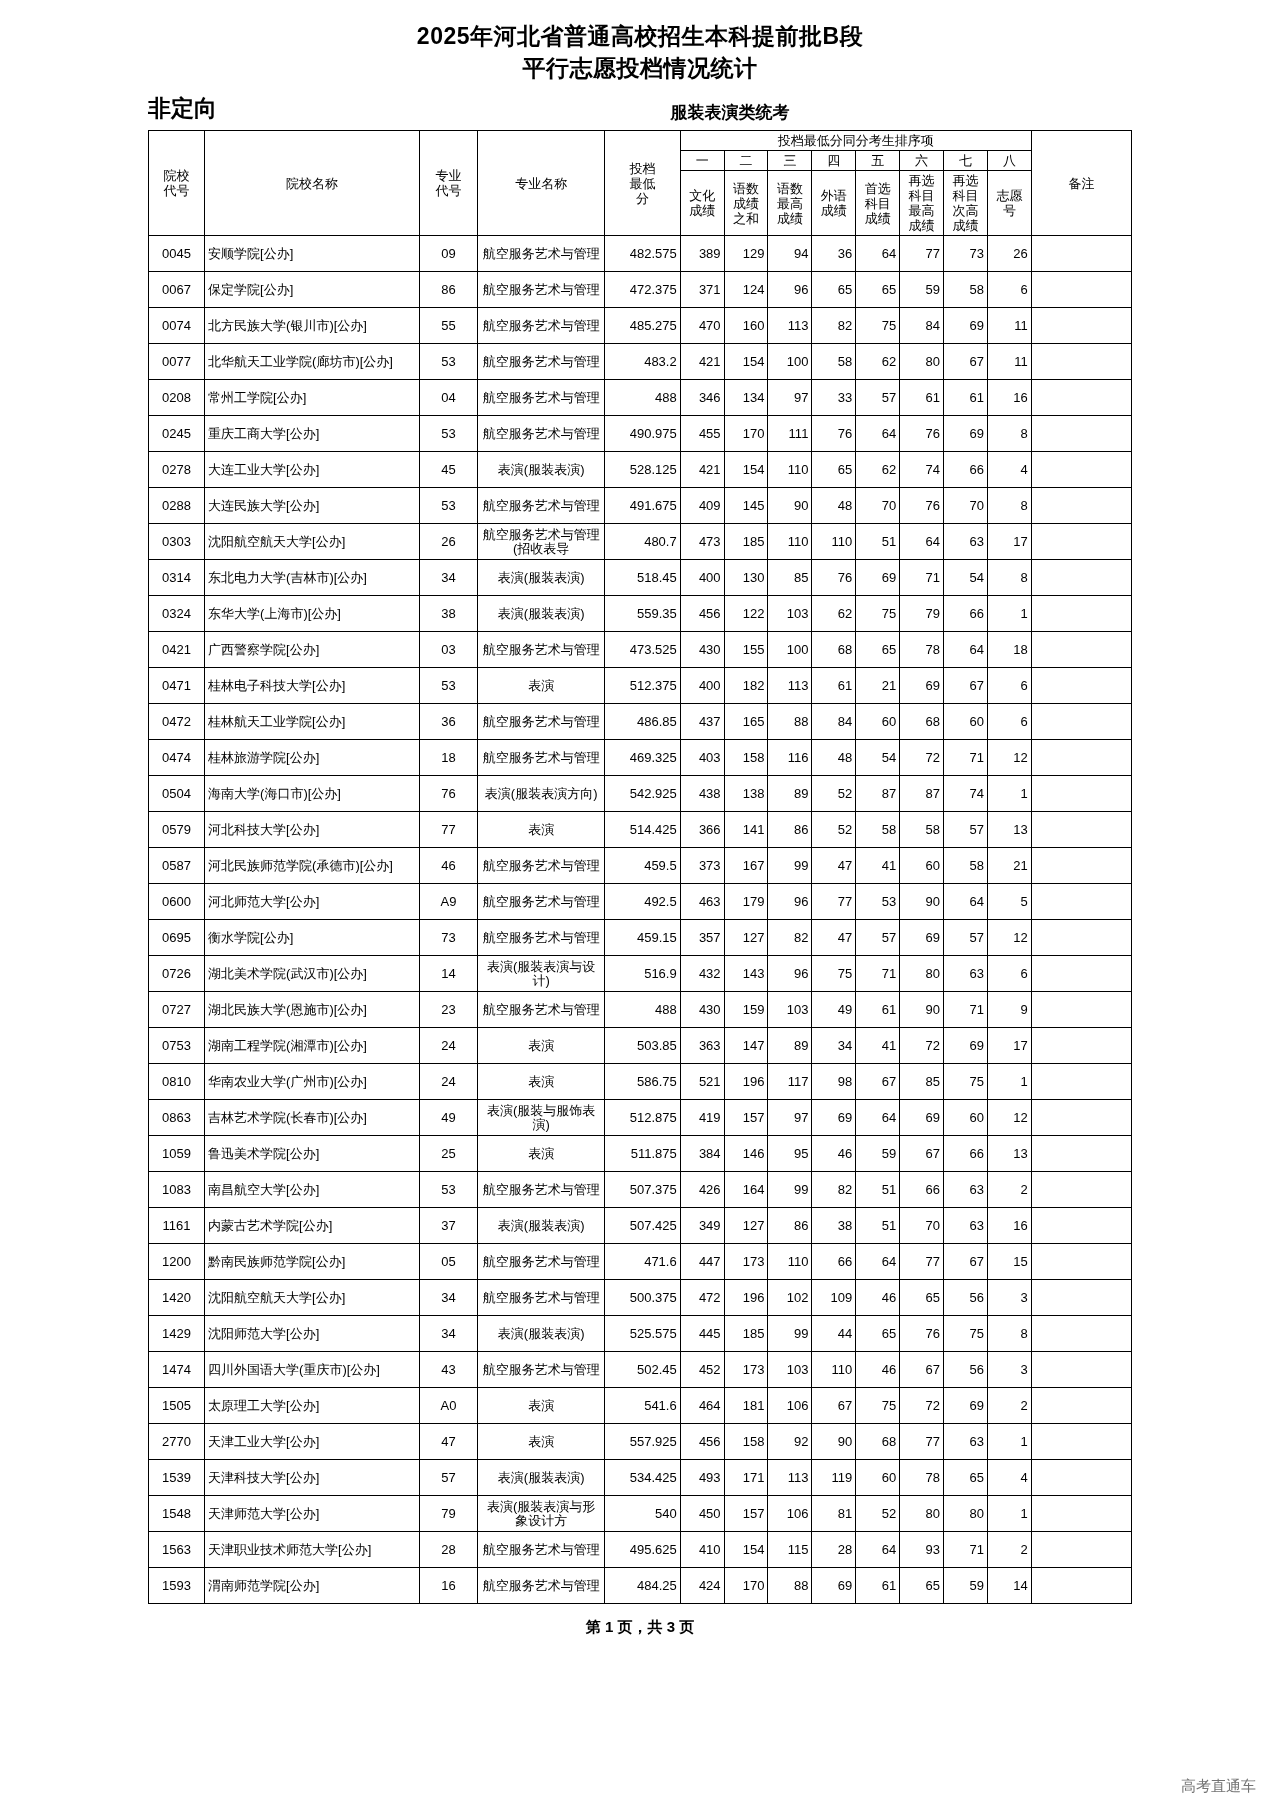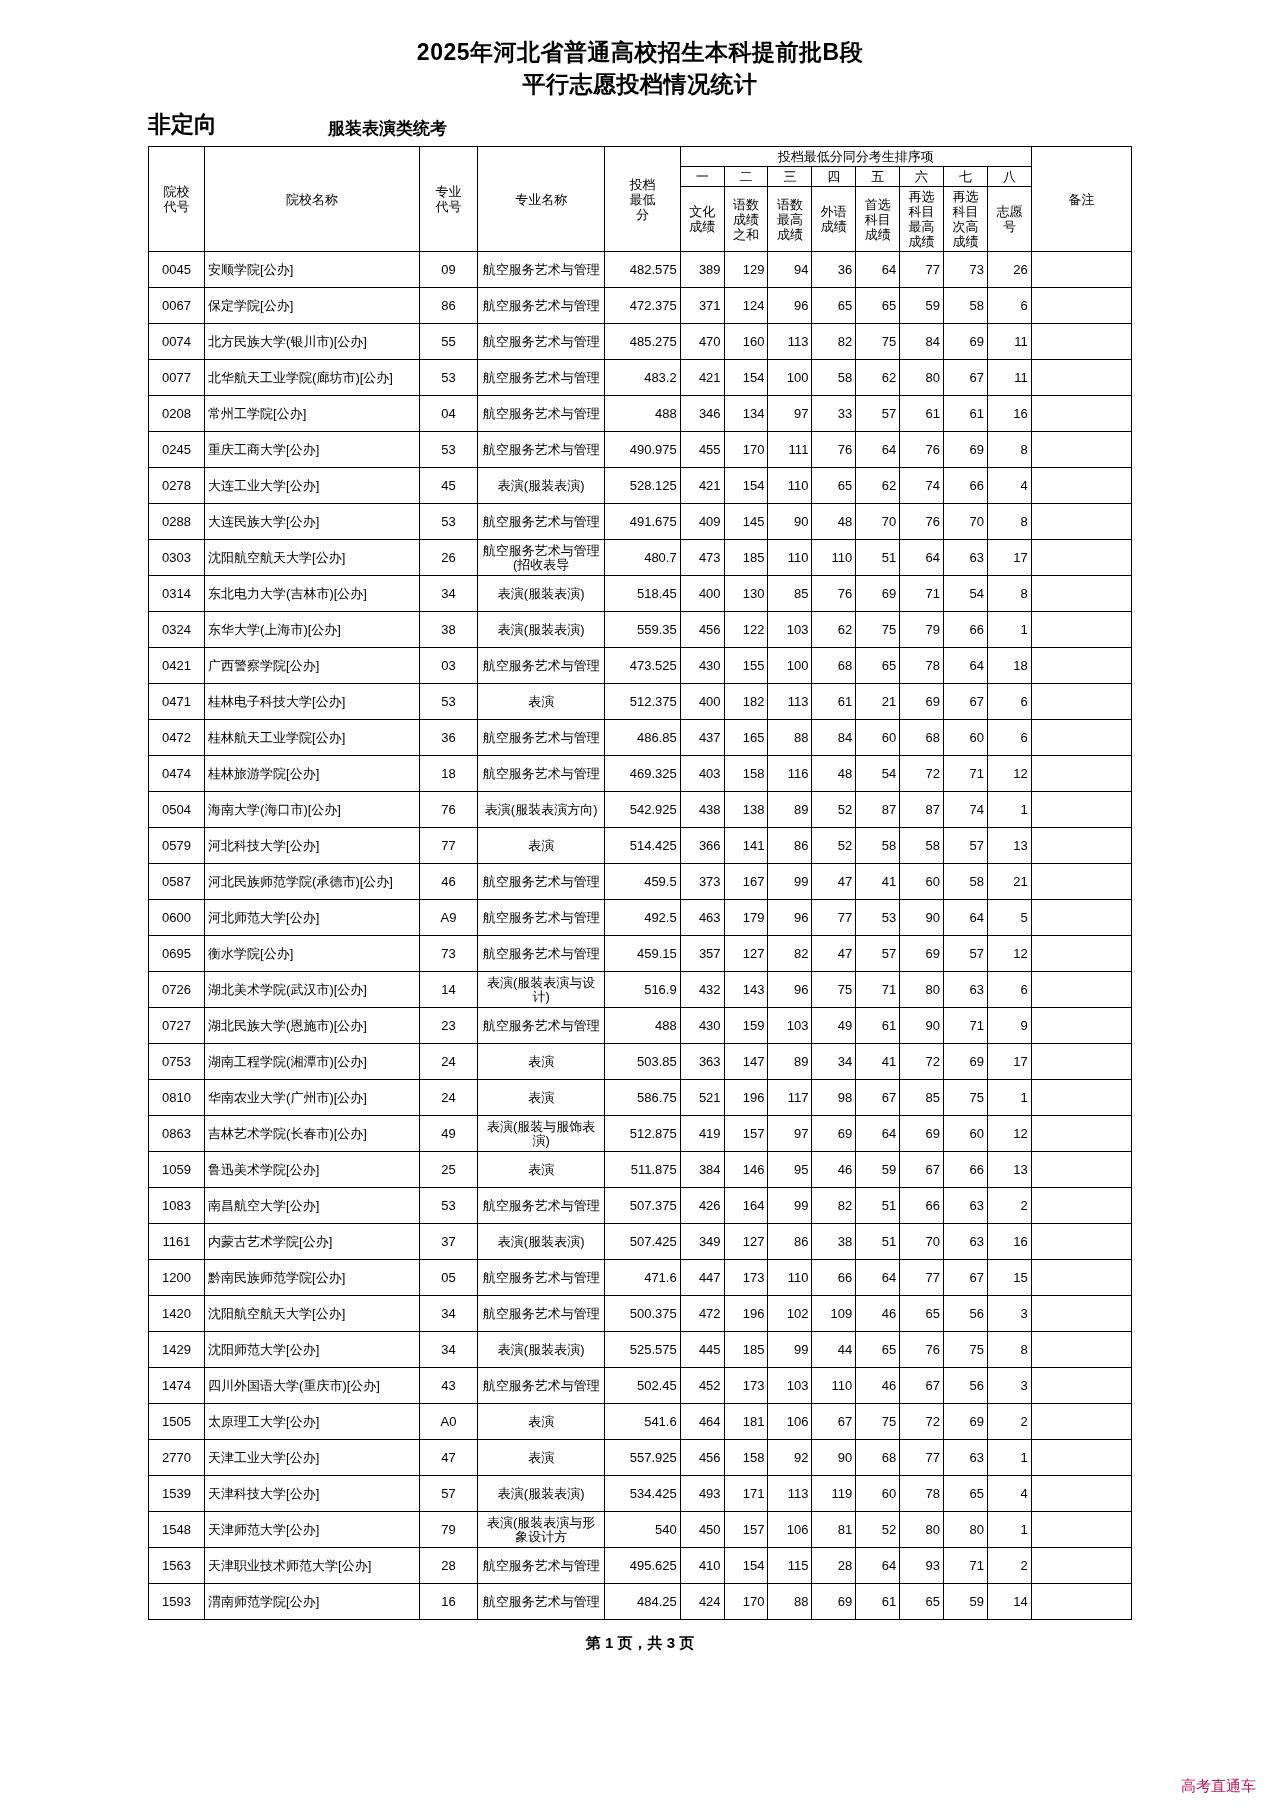"2025年河北省普通高校招生本科提前批B段" .page { padding: 36px 148px 0 148px -> 20px 148px 0 148px }
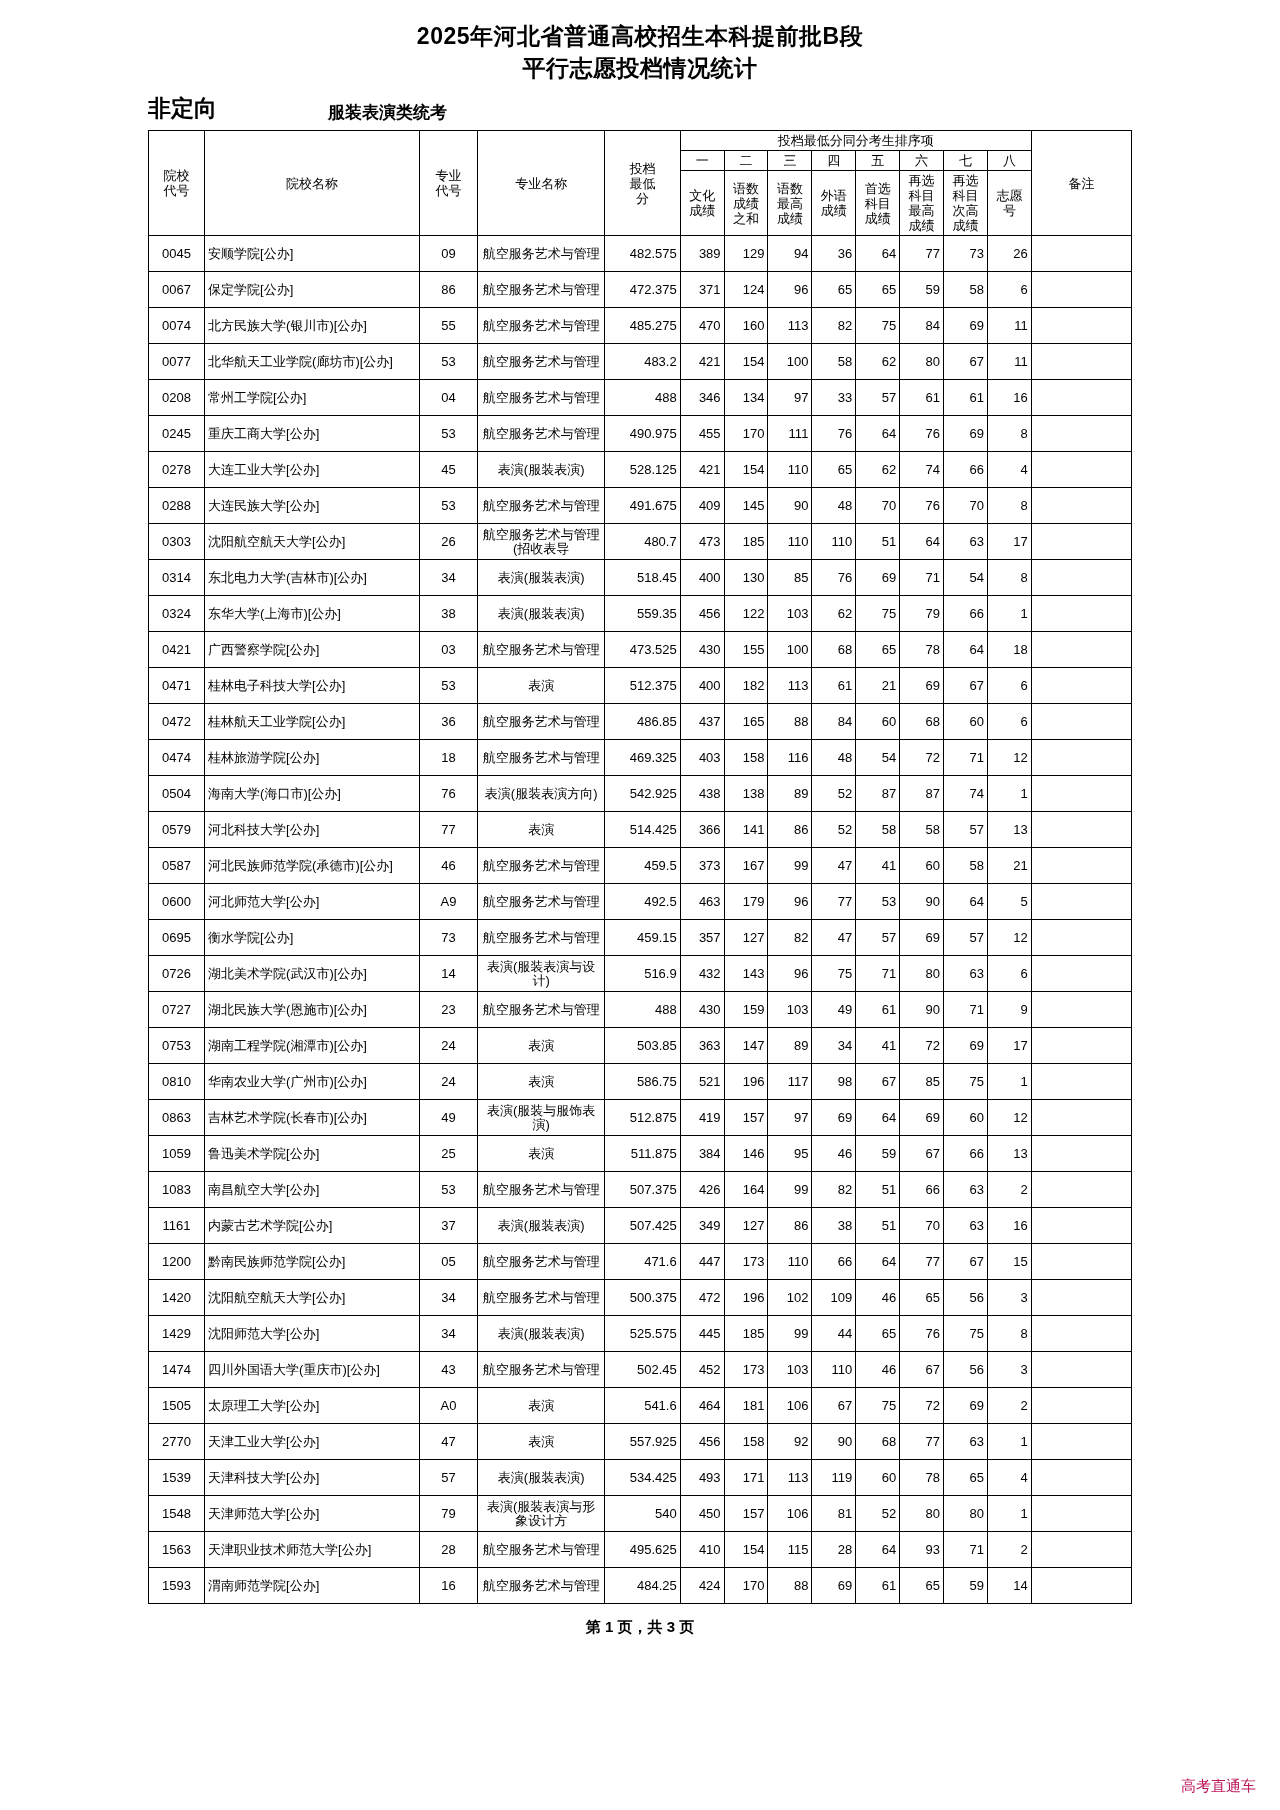"服装表演类统考" .subhead-center { text-align: none -> center }
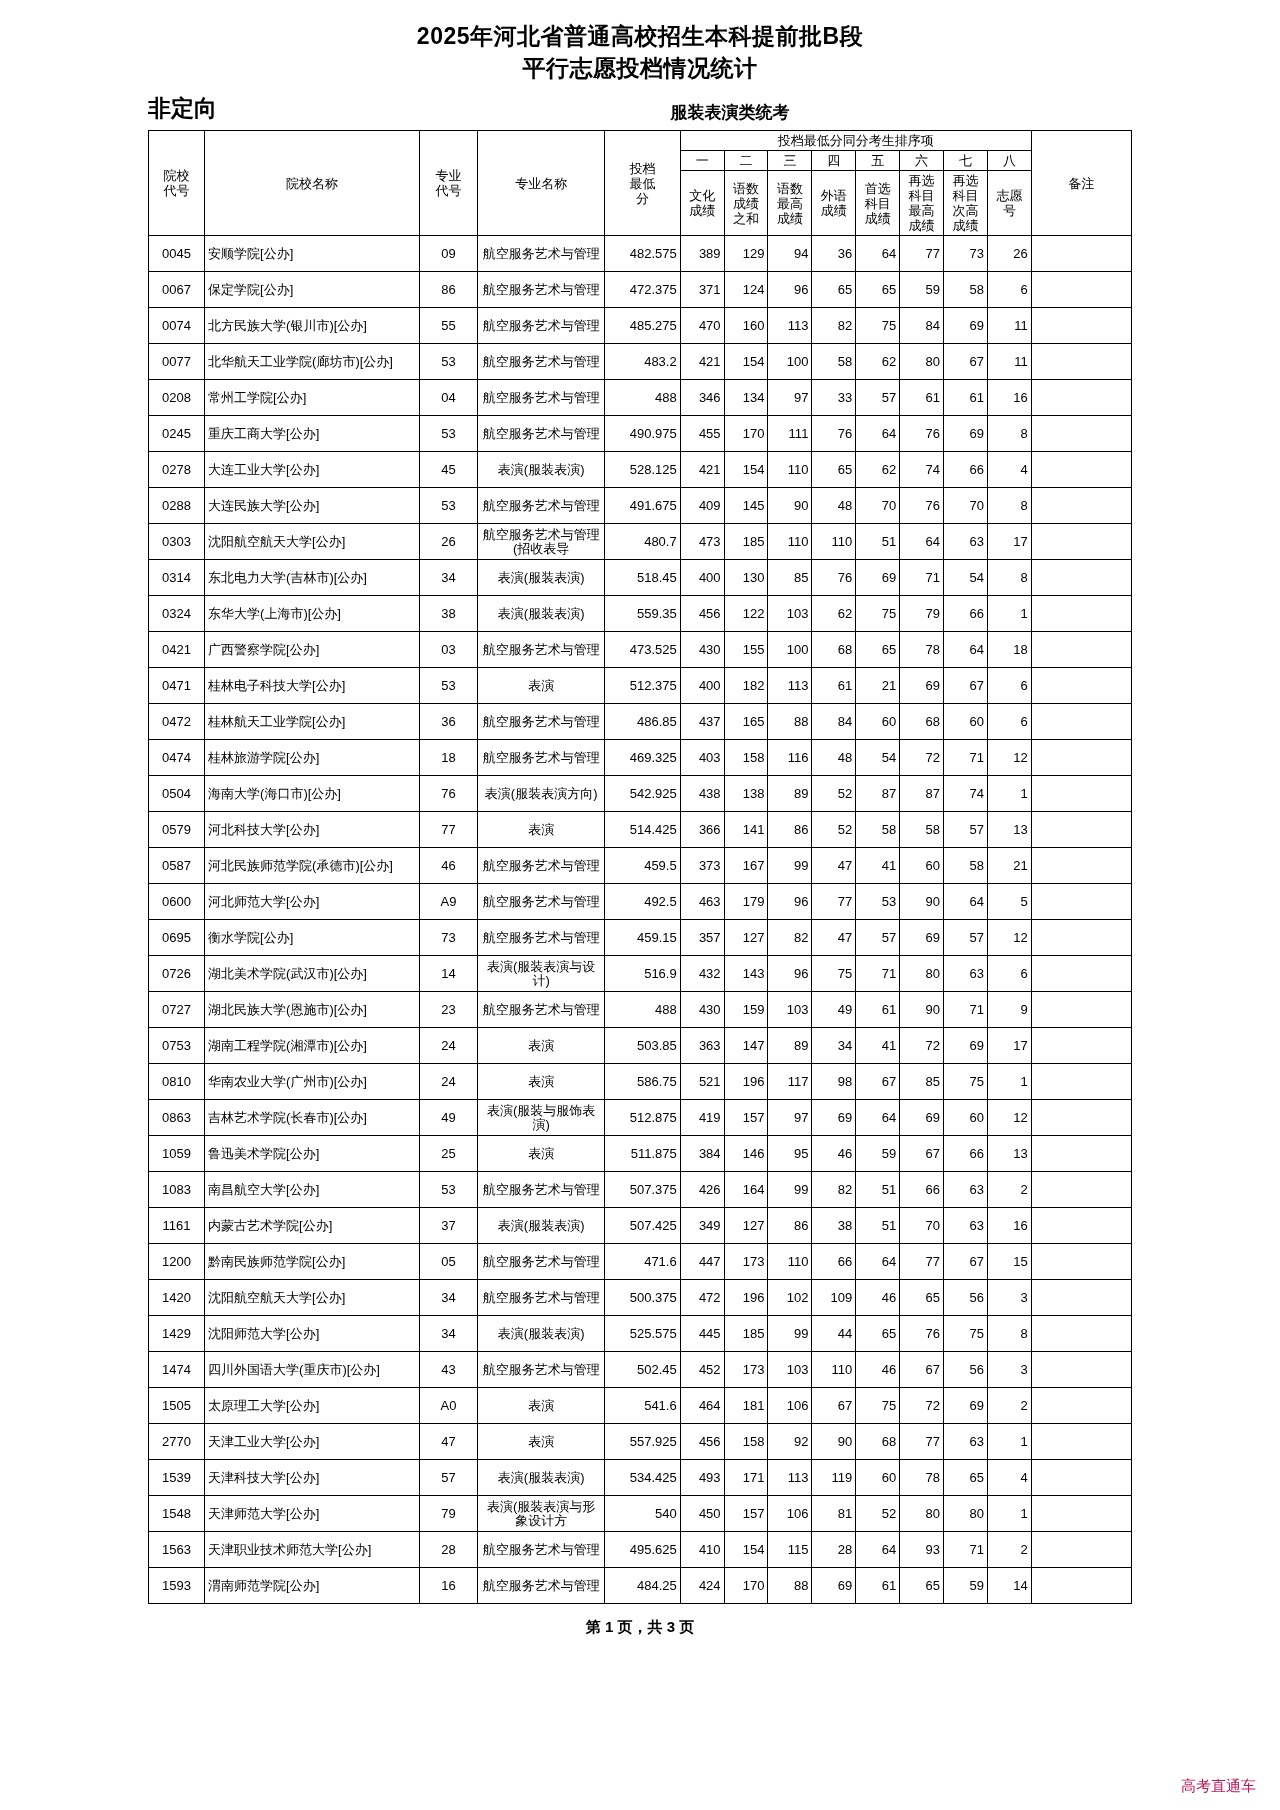"高考直通车" .watermark { color: #be185d -> #737373 }
